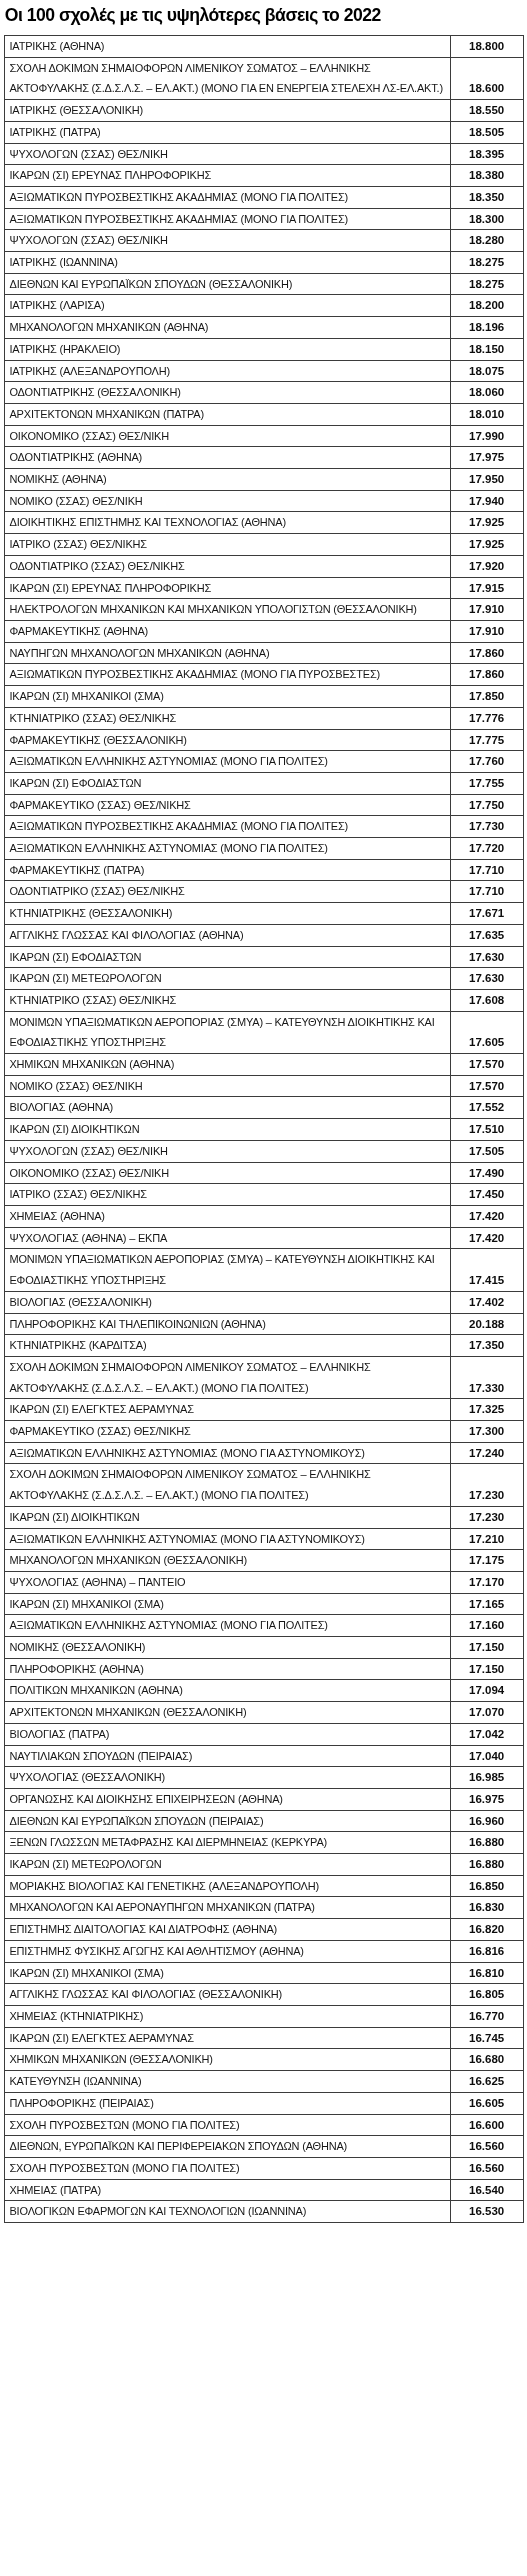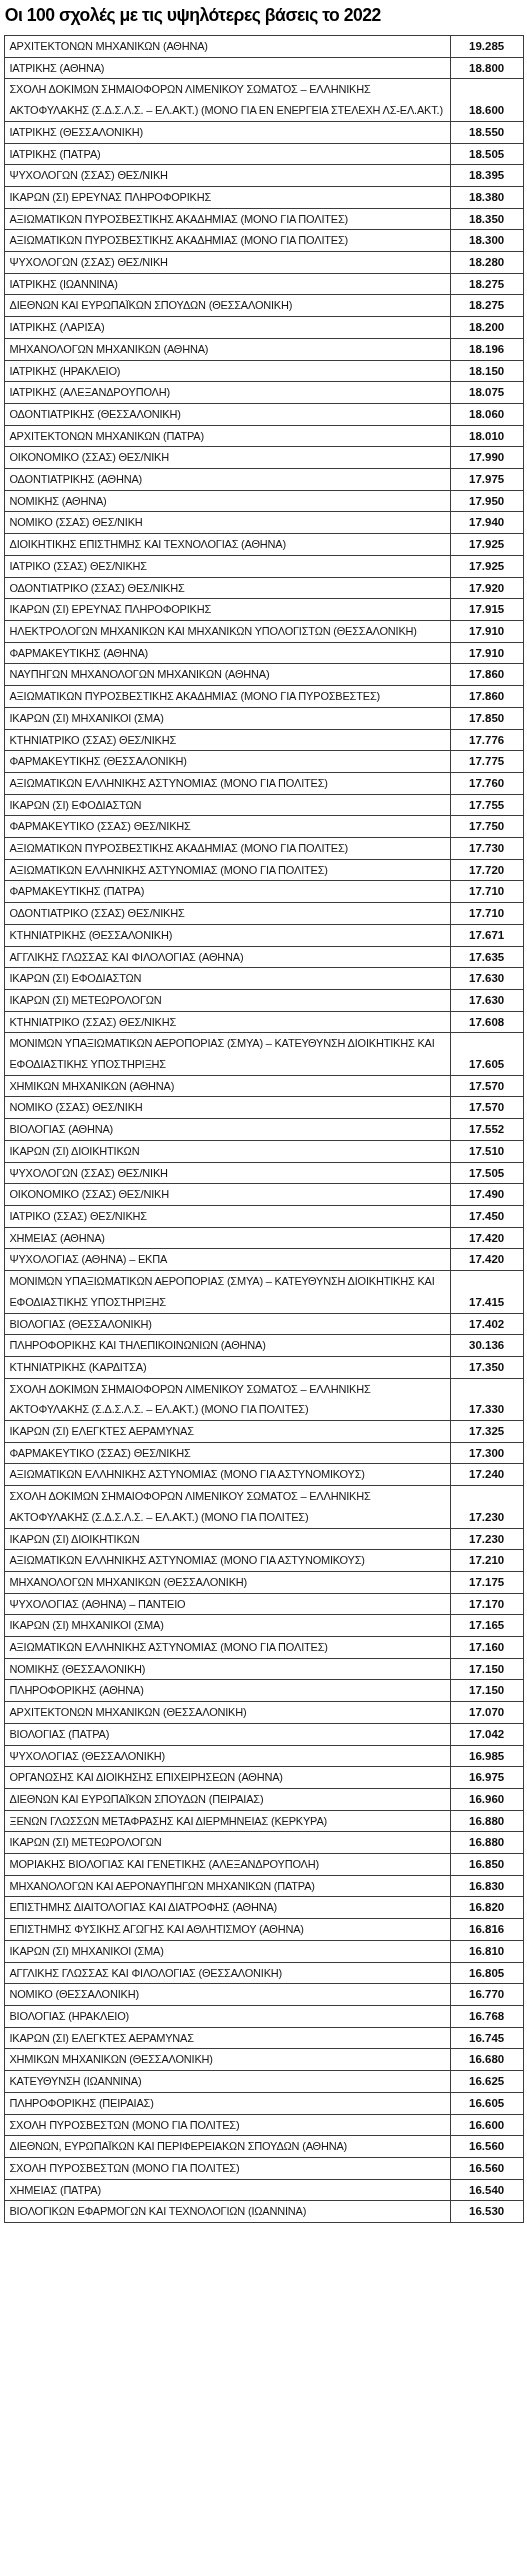"ΑΡΧΙΤΕΚΤΟΝΩΝ ΜΗΧΑΝΙΚΩΝ (ΑΘΗΝΑ)" tr { html: <tr> <td>ΑΡΧΙΤΕΚΤΟΝΩΝ ΜΗΧΑΝΙΚΩΝ (ΑΘΗΝΑ)</td> <td>19.285</td> </tr> -> none }
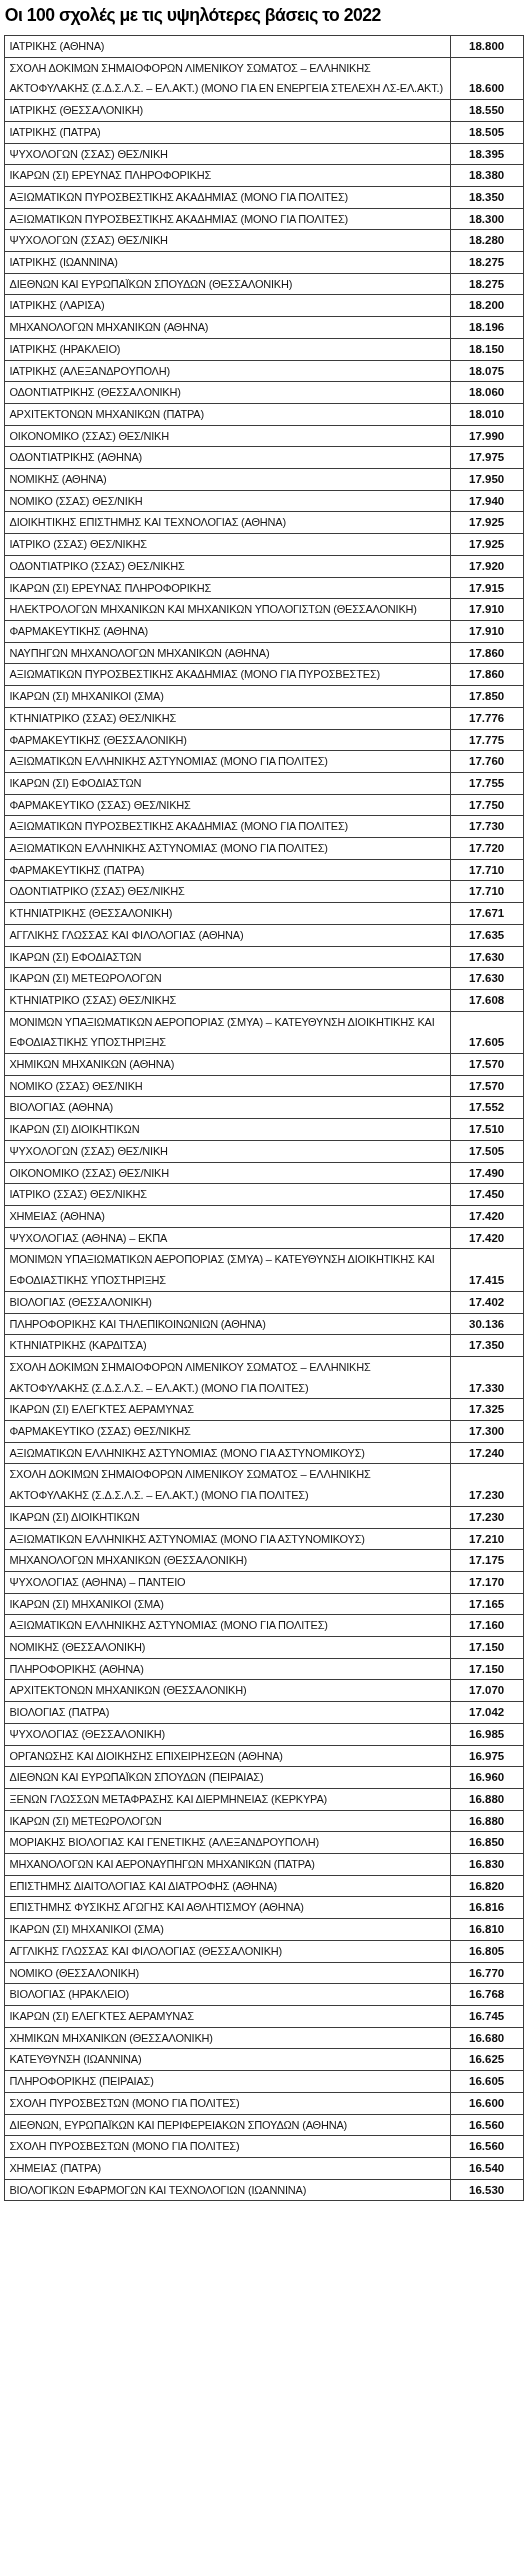"30.136" td.score { text: 30.136 -> 20.188 }
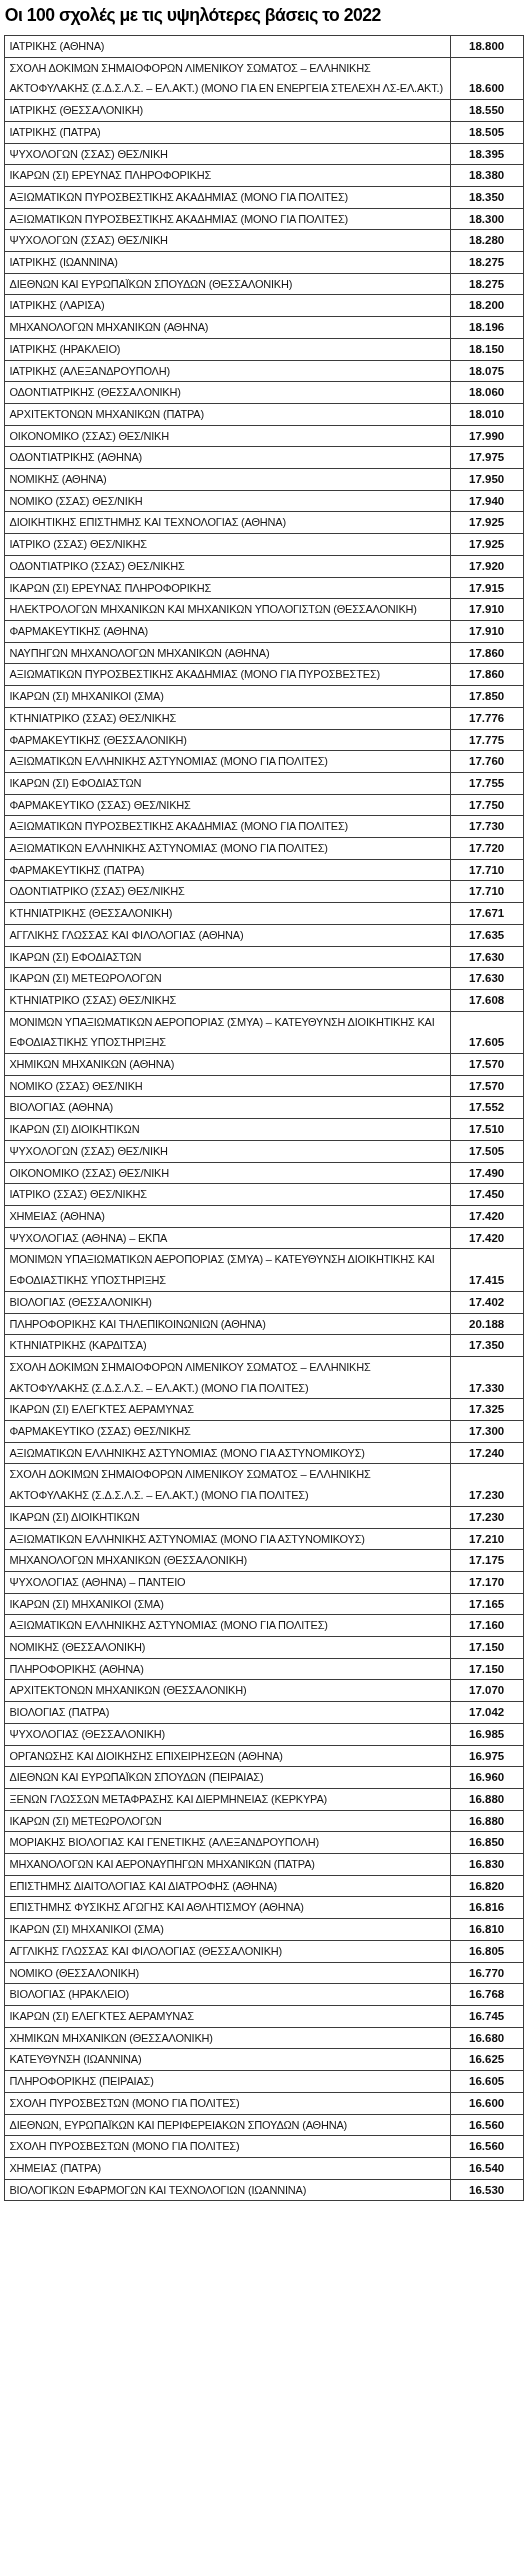"ΠΟΛΙΤΙΚΩΝ ΜΗΧΑΝΙΚΩΝ (ΑΘΗΝΑ)" tr { html: none -> <tr> <td>ΠΟΛΙΤΙΚΩΝ ΜΗΧΑΝΙΚΩΝ (ΑΘΗΝΑ)</td> <td>17.094</td> </tr> }
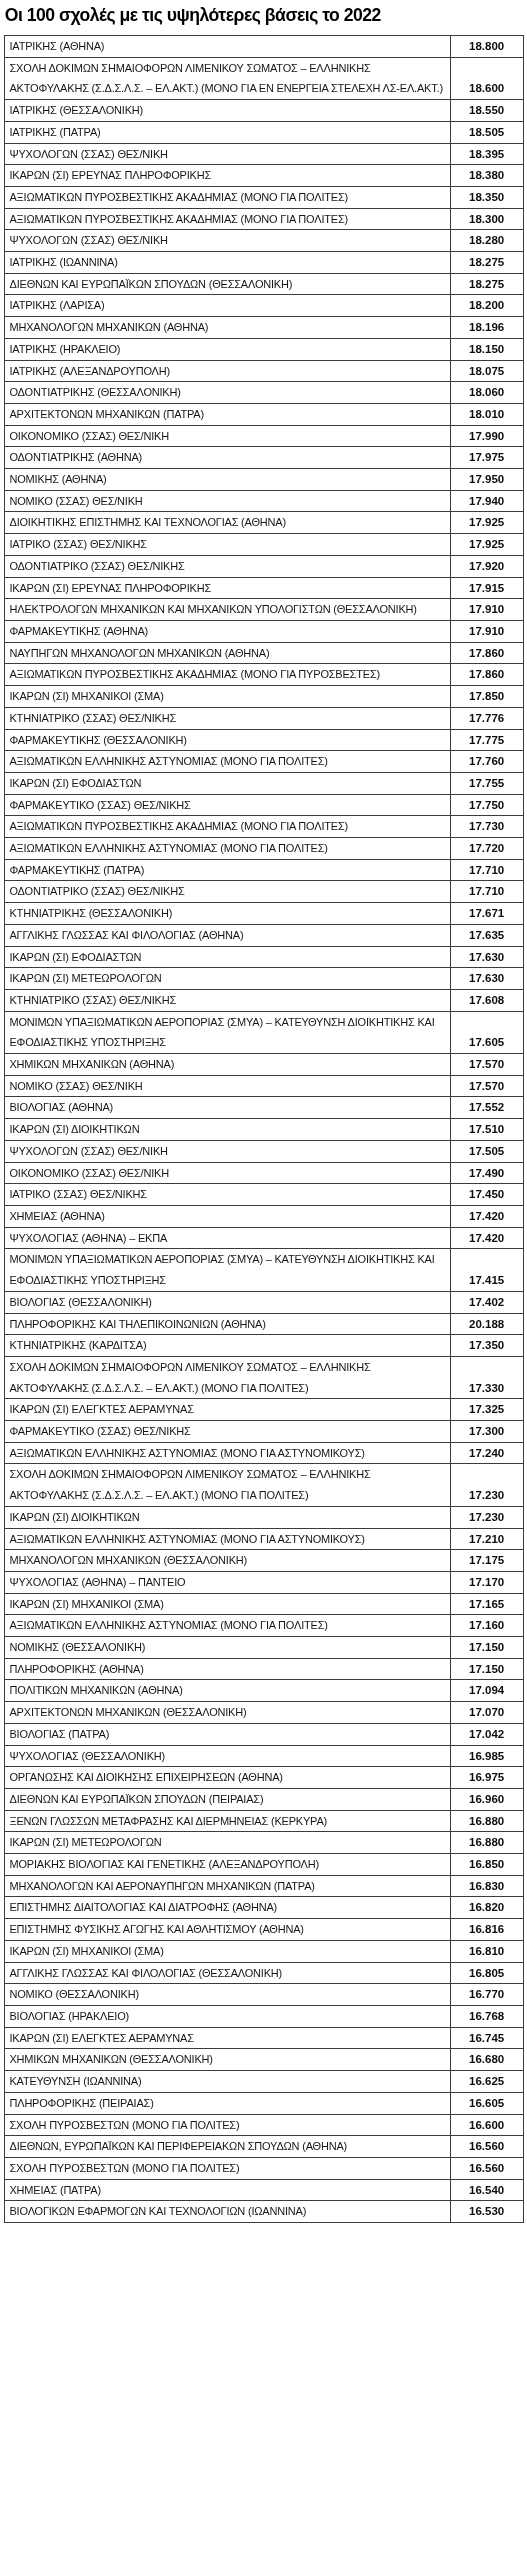"ΝΑΥΤΙΛΙΑΚΩΝ ΣΠΟΥΔΩΝ (ΠΕΙΡΑΙΑΣ)" tr { html: none -> <tr> <td>ΝΑΥΤΙΛΙΑΚΩΝ ΣΠΟΥΔΩΝ (ΠΕΙΡΑΙΑΣ)</td> <td>17.040</td> </tr> }
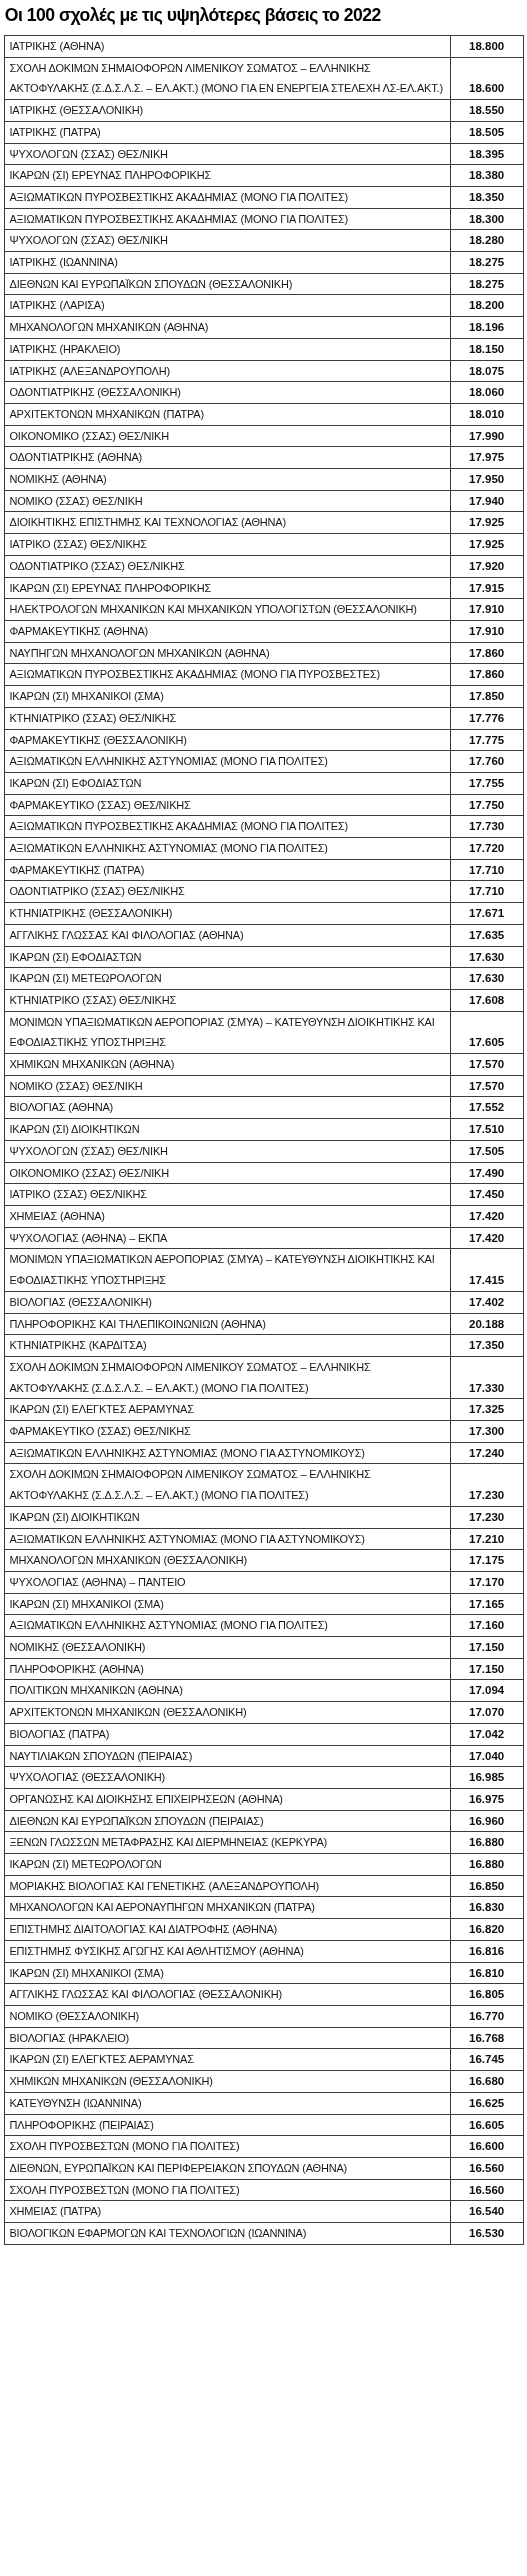"ΝΟΜΙΚΟ (ΘΕΣΣΑΛΟΝΙΚΗ)" td.school { text: ΝΟΜΙΚΟ (ΘΕΣΣΑΛΟΝΙΚΗ -> ΧΗΜΕΙΑΣ (ΚΤΗΝΙΑΤΡΙΚΗΣ }
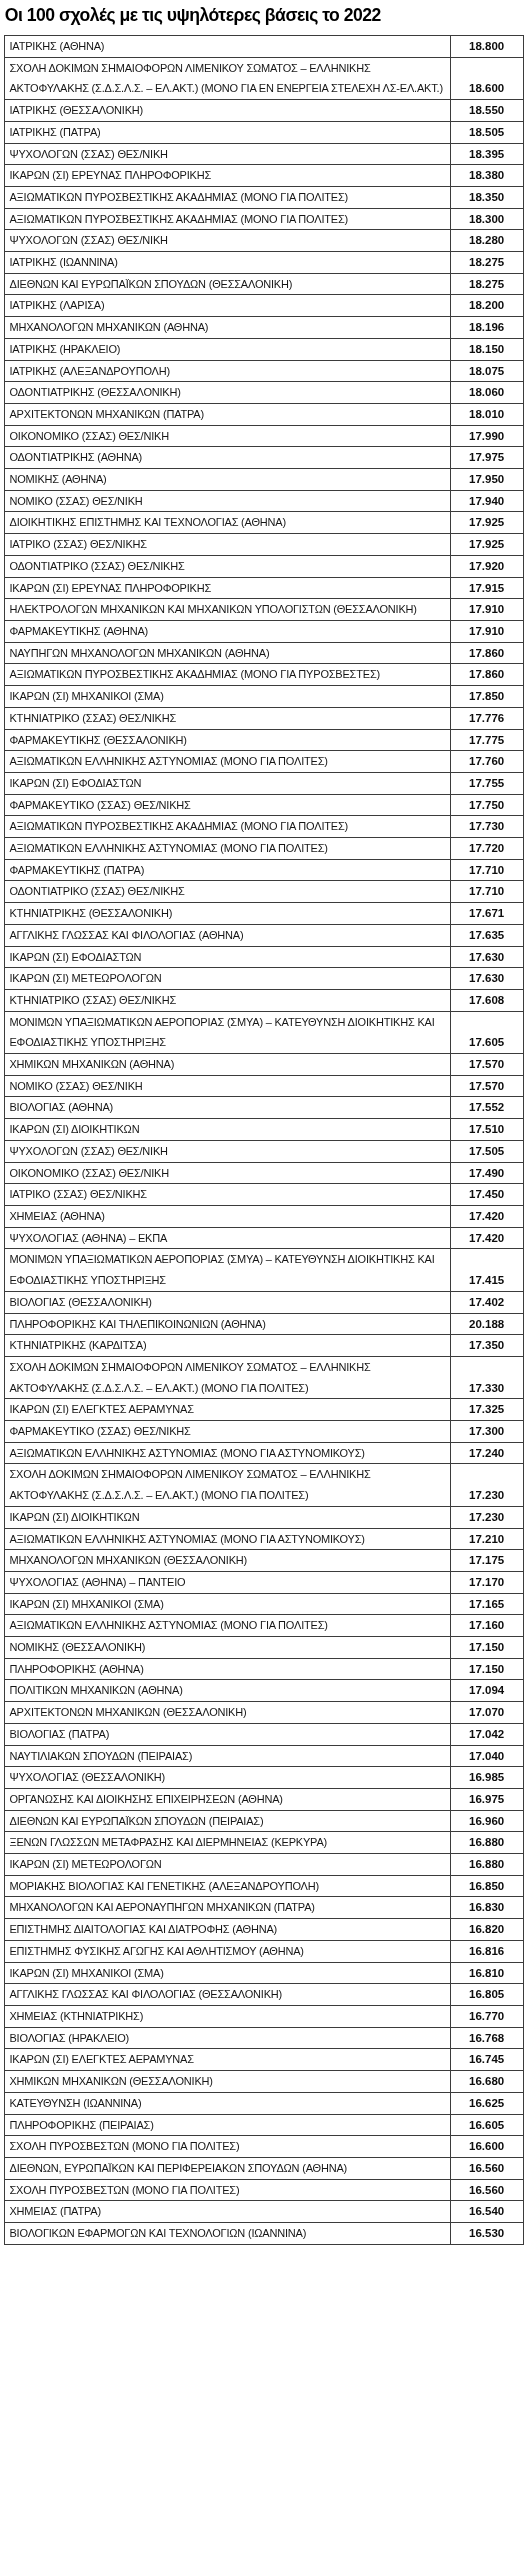"ΒΙΟΛΟΓΙΑΣ (ΗΡΑΚΛΕΙΟ)" tr { html: <tr> <td>ΒΙΟΛΟΓΙΑΣ (ΗΡΑΚΛΕΙΟ)</td> <td>16.768</td> </tr> -> none }
